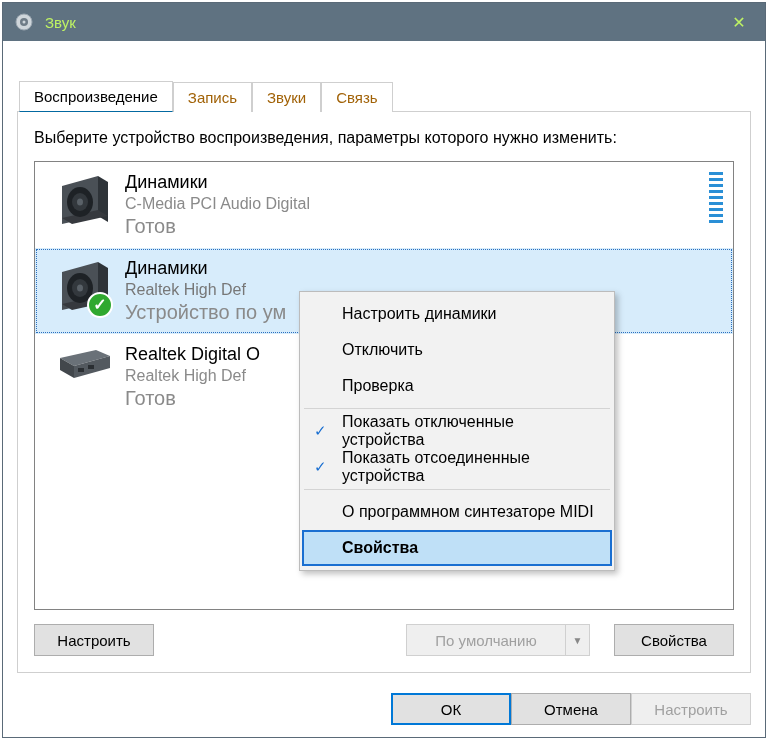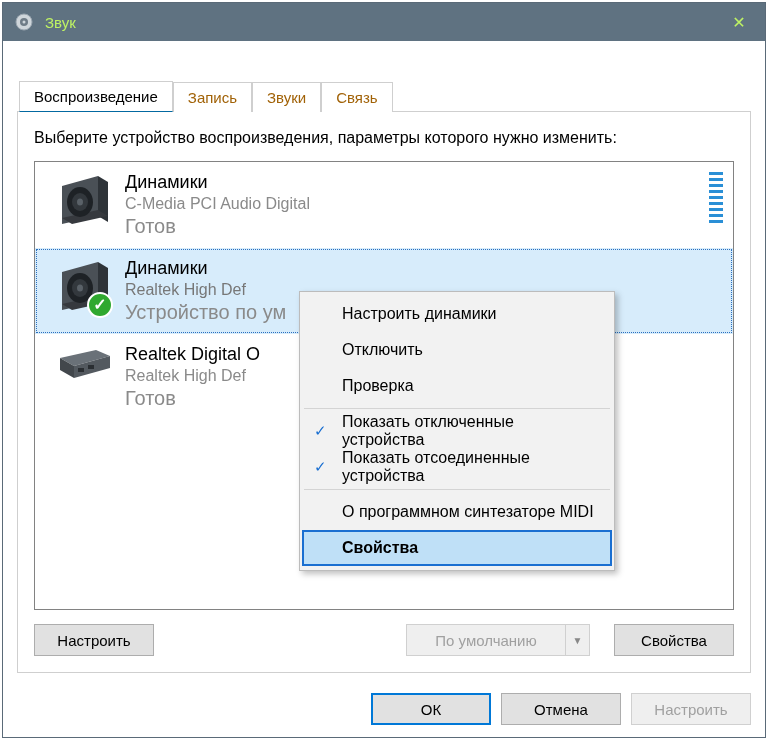"ОК" .dialog-btn-row { gap: 10px -> 0 }
